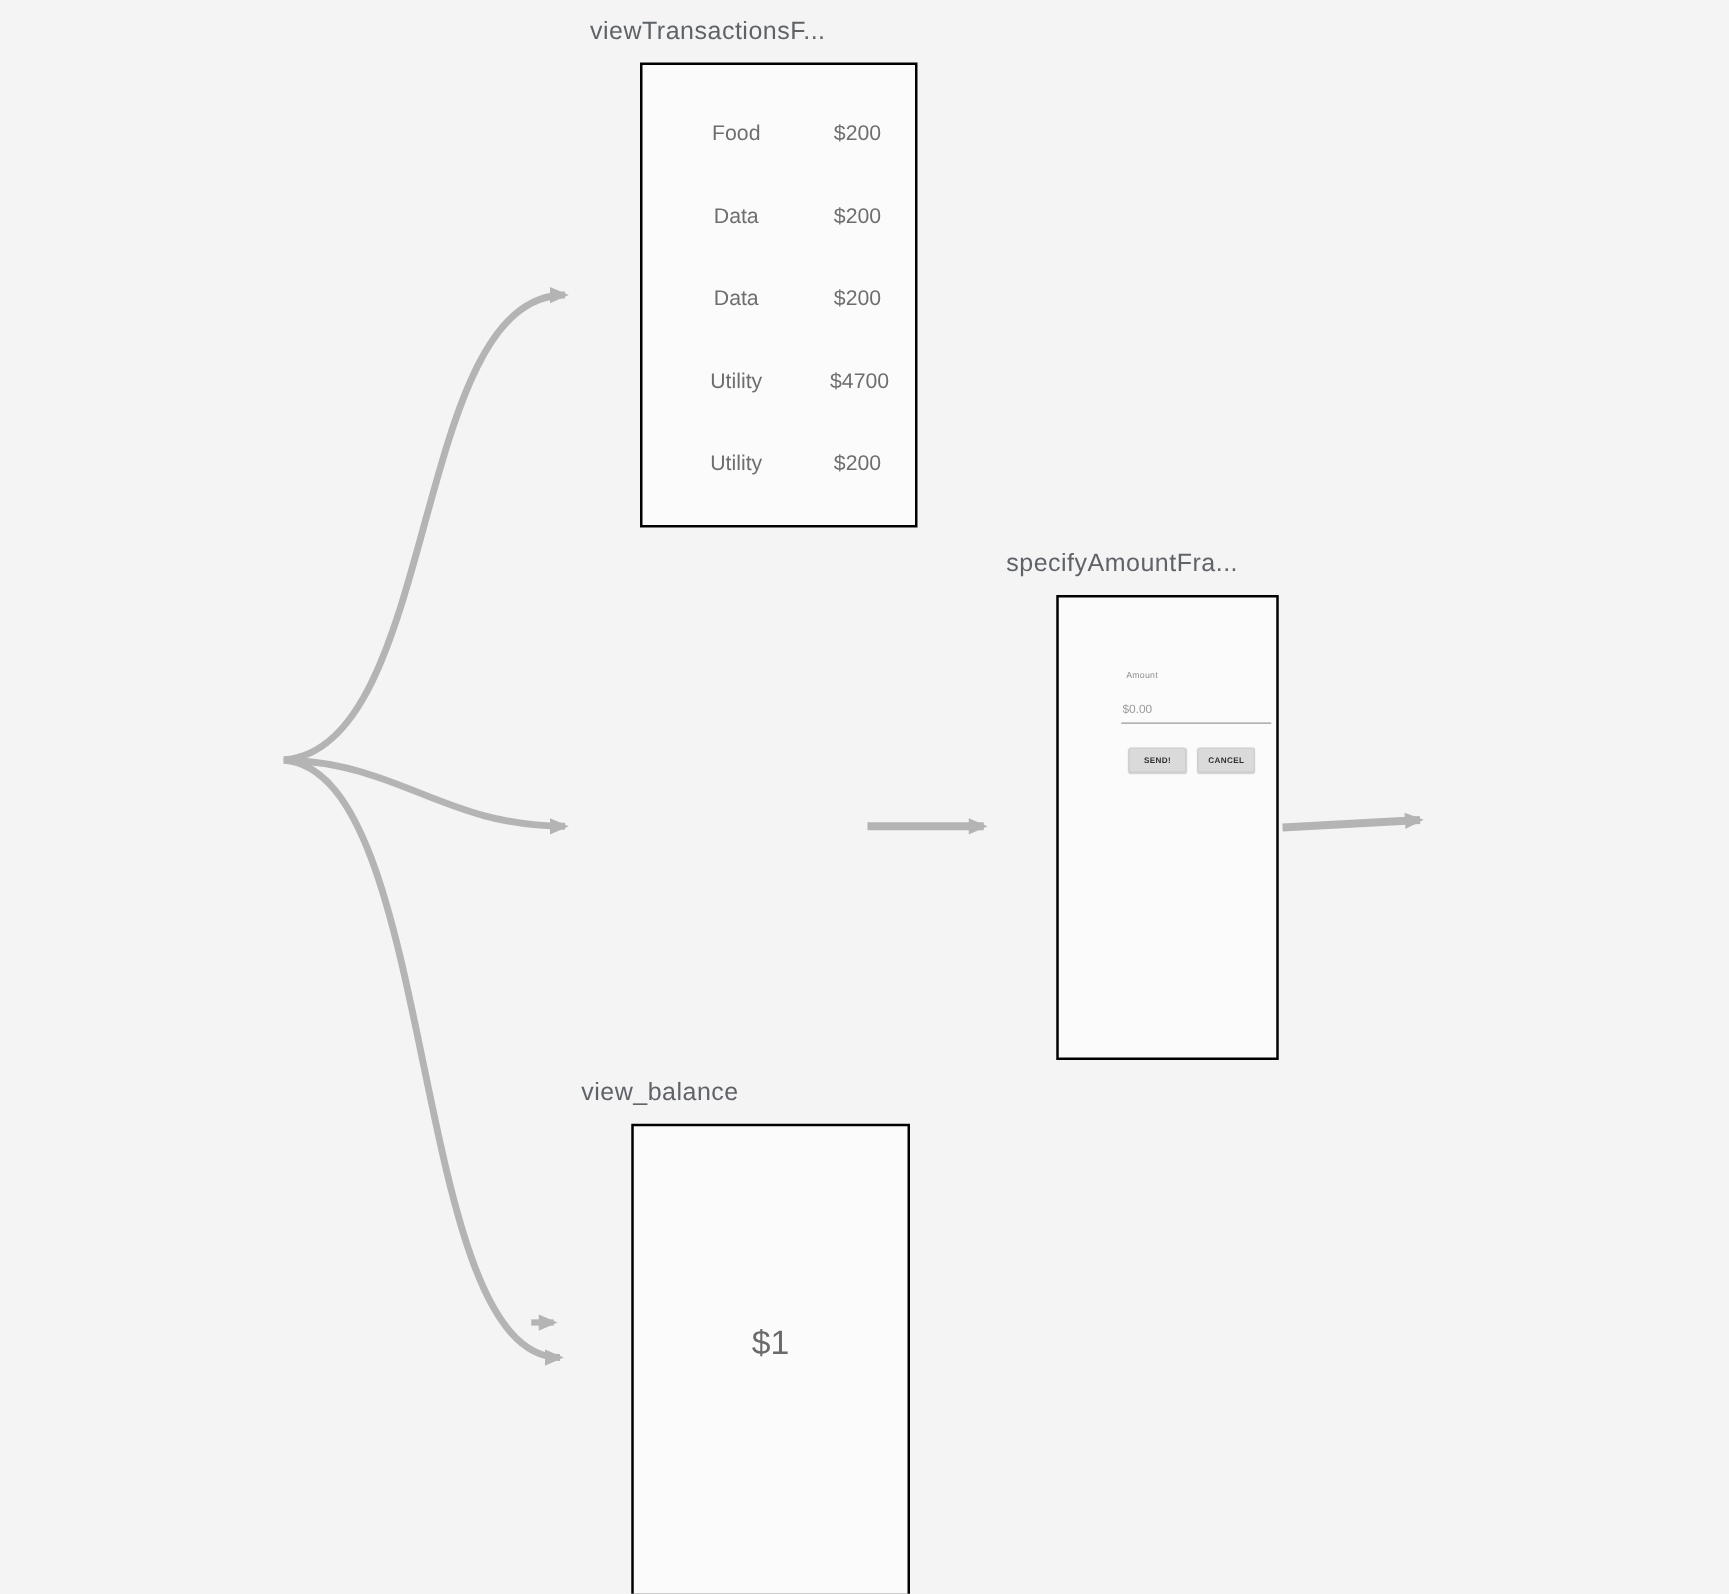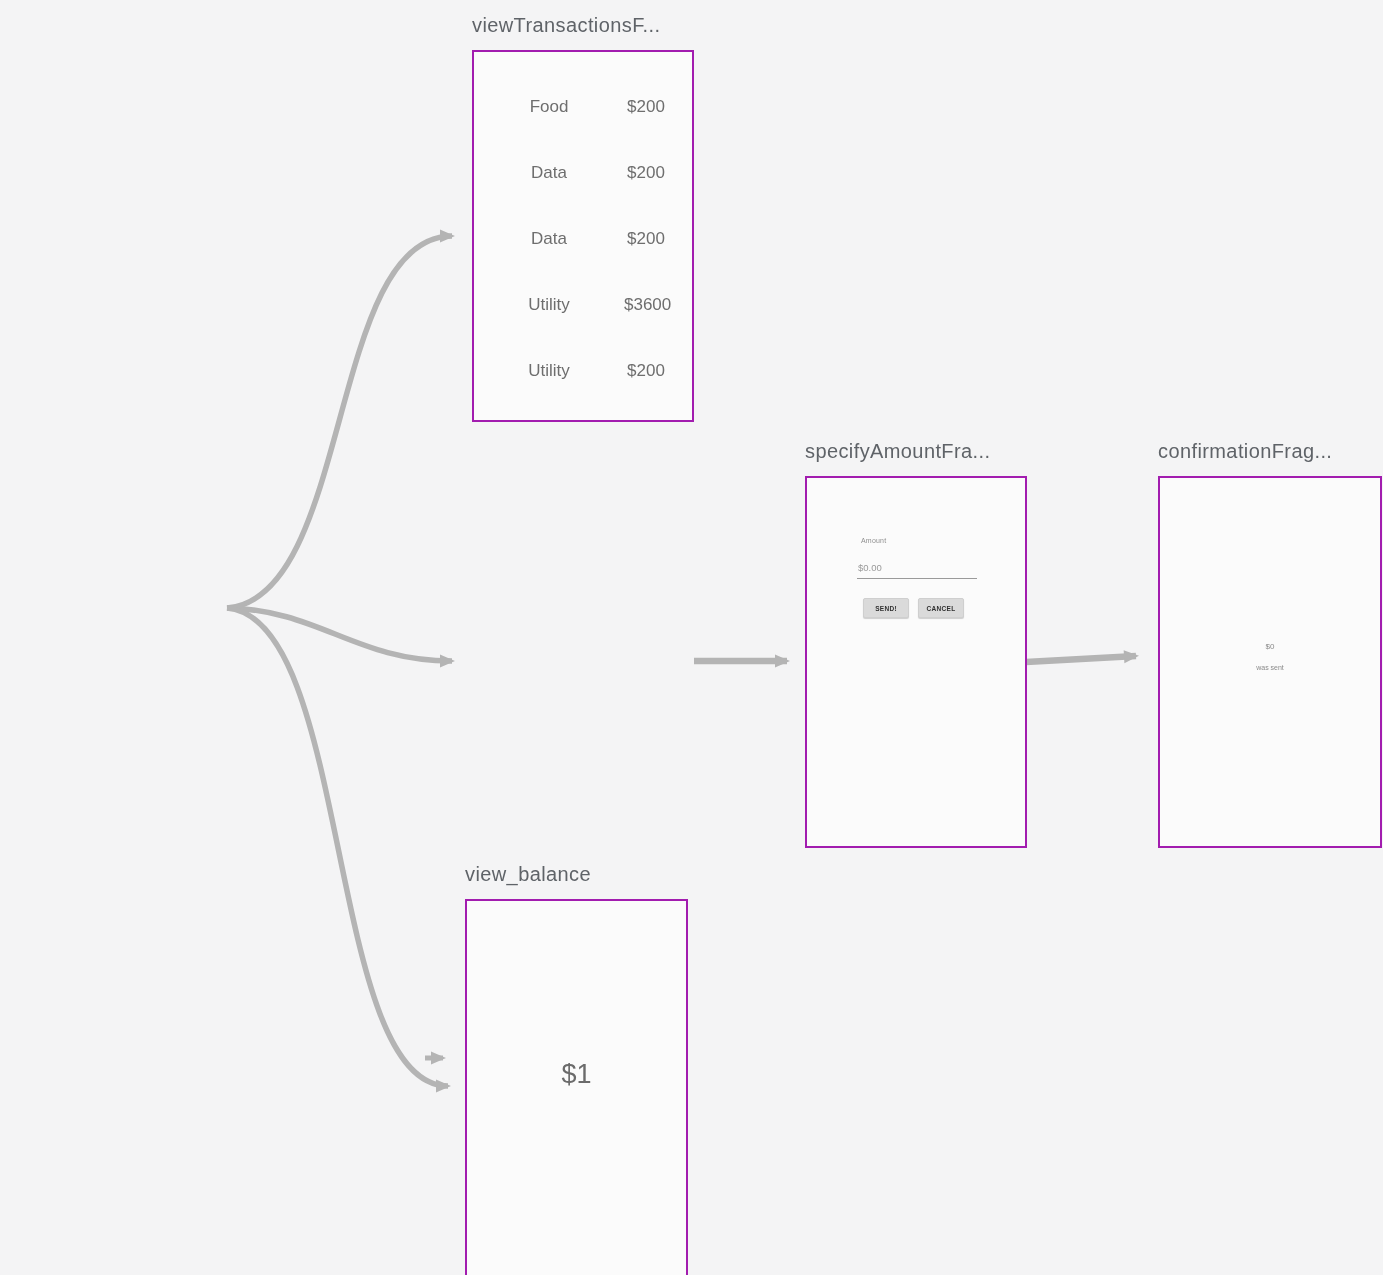"Food" .frag-panel { border: 2px solid #a21caf -> 2px solid #000000; margin-left: none -> 40px }
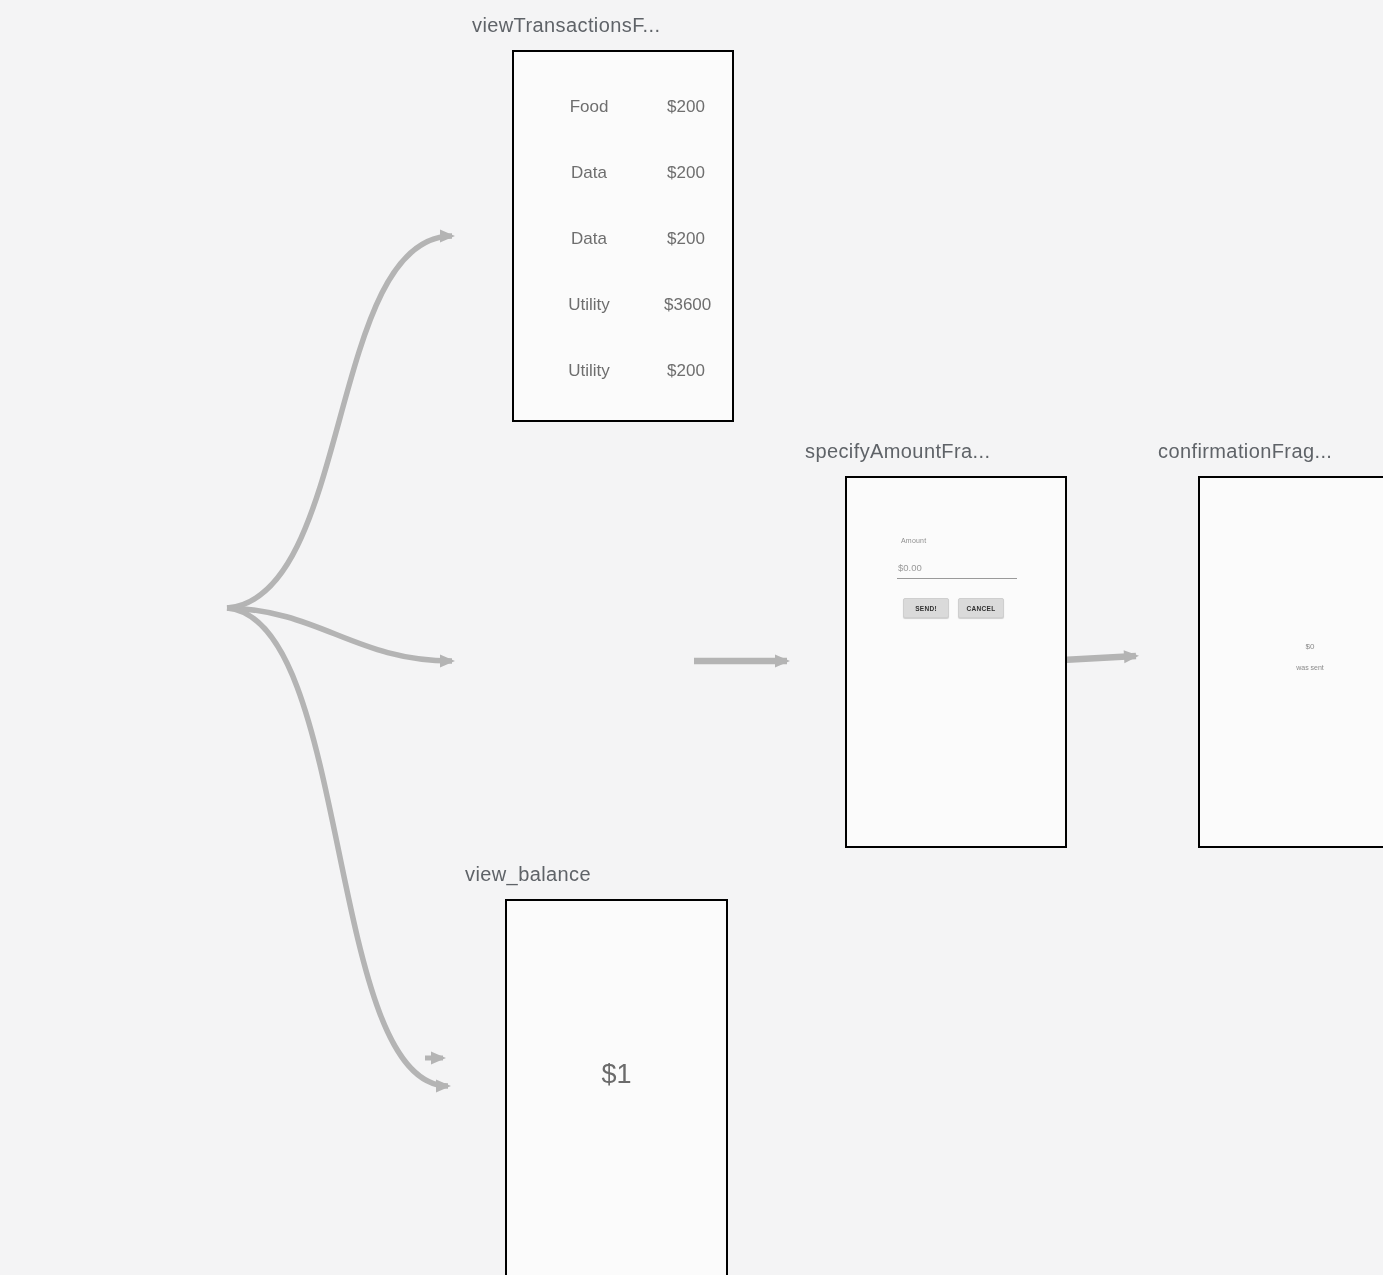"$3600" span.tx-amount { text: $3600 -> $4700 }
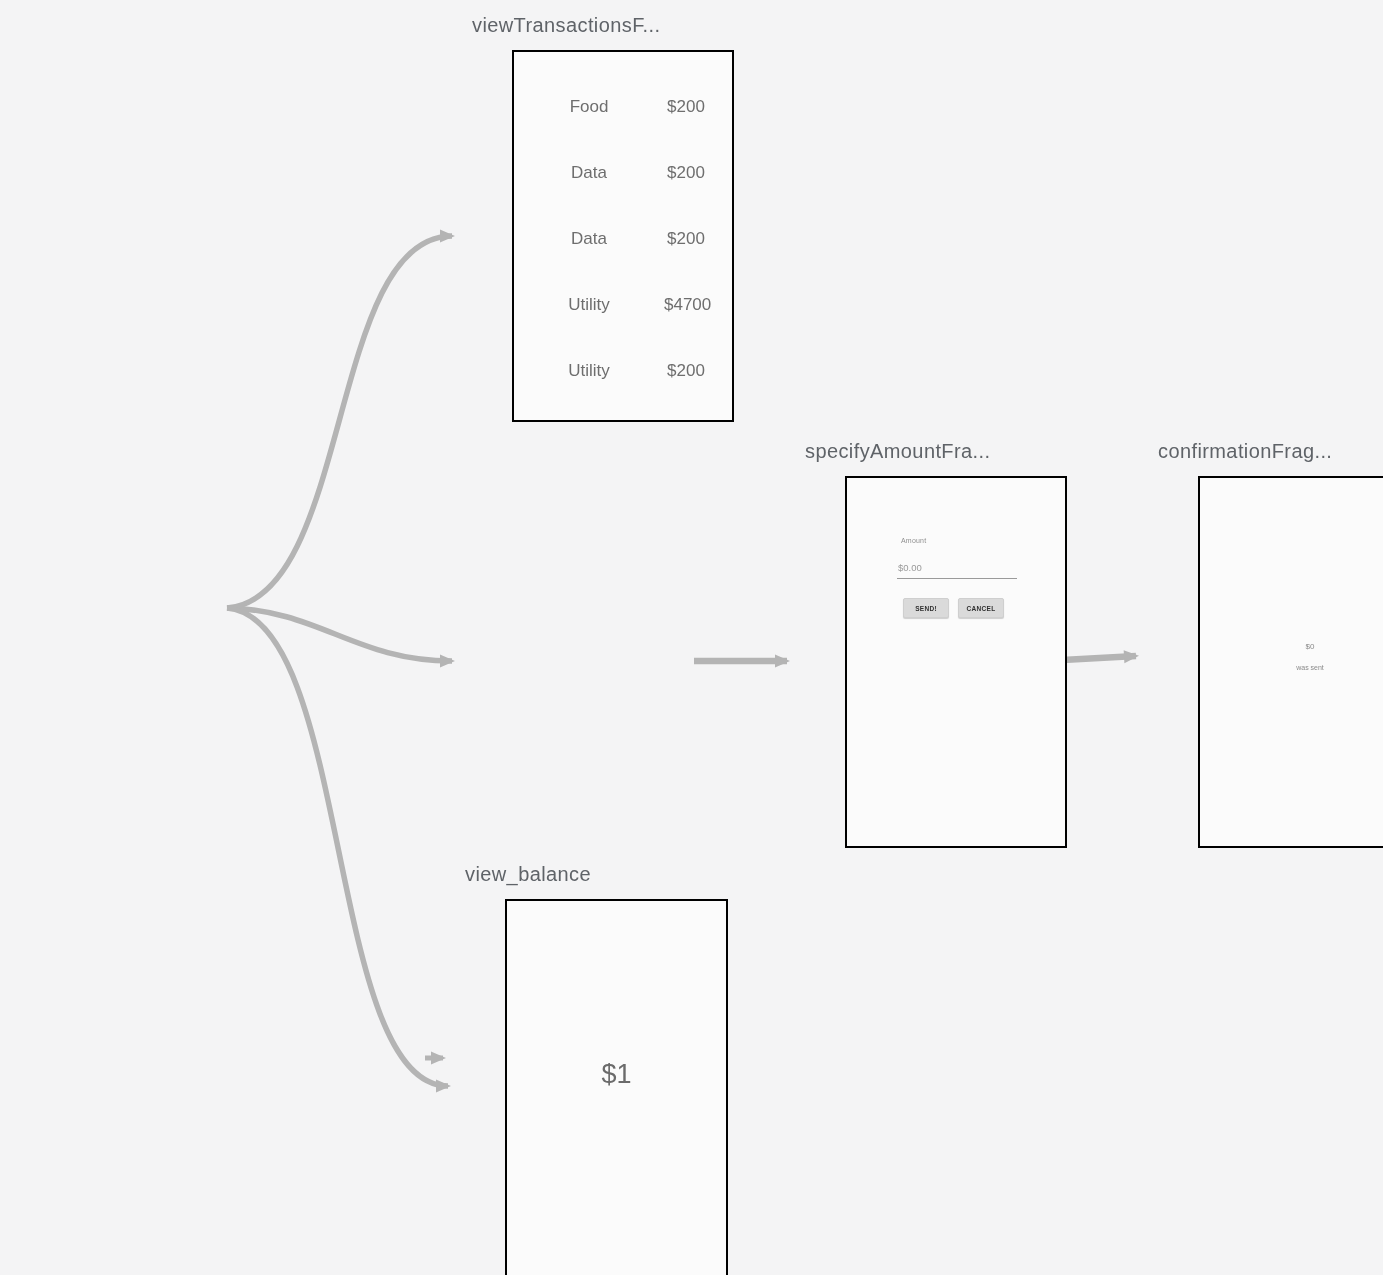"confirmationFrag..." div.frag-card { html: <div> <div> <span>confirmationFrag...</span> </div> <div> <div>$0</div> <div>was sent</div> </div> </div> -> none }
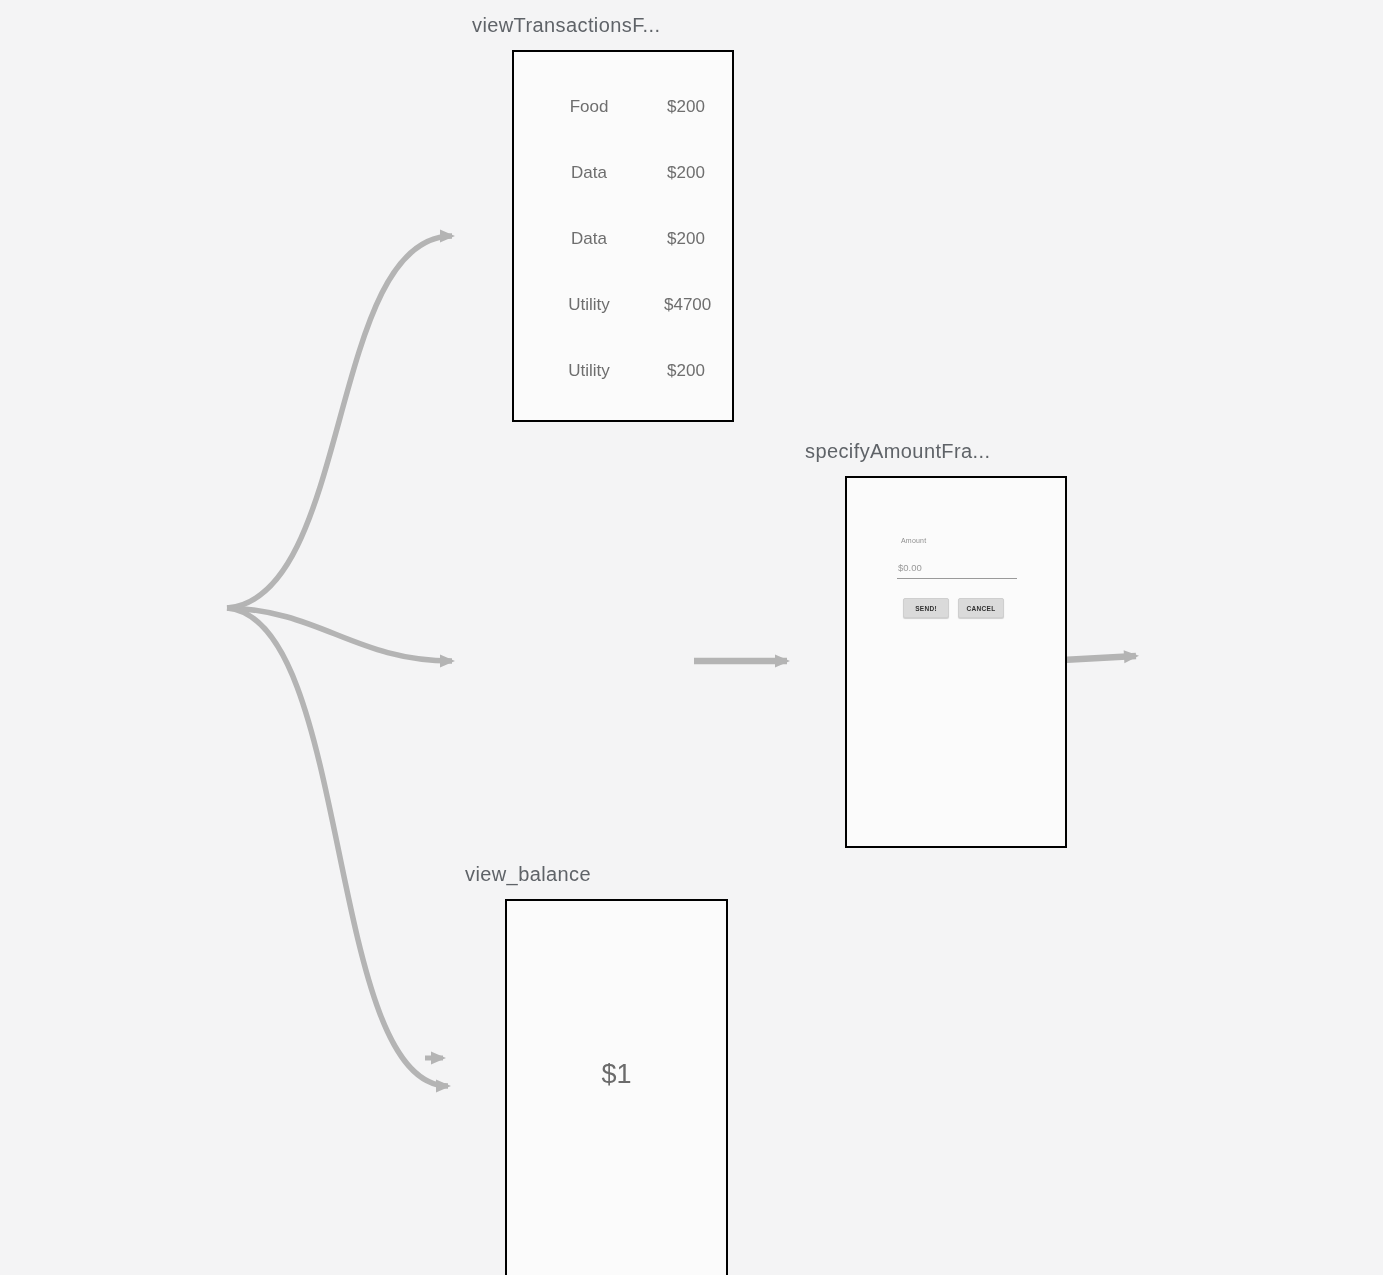"$0.00" div.frag-panel { width: 222px -> 178px }
